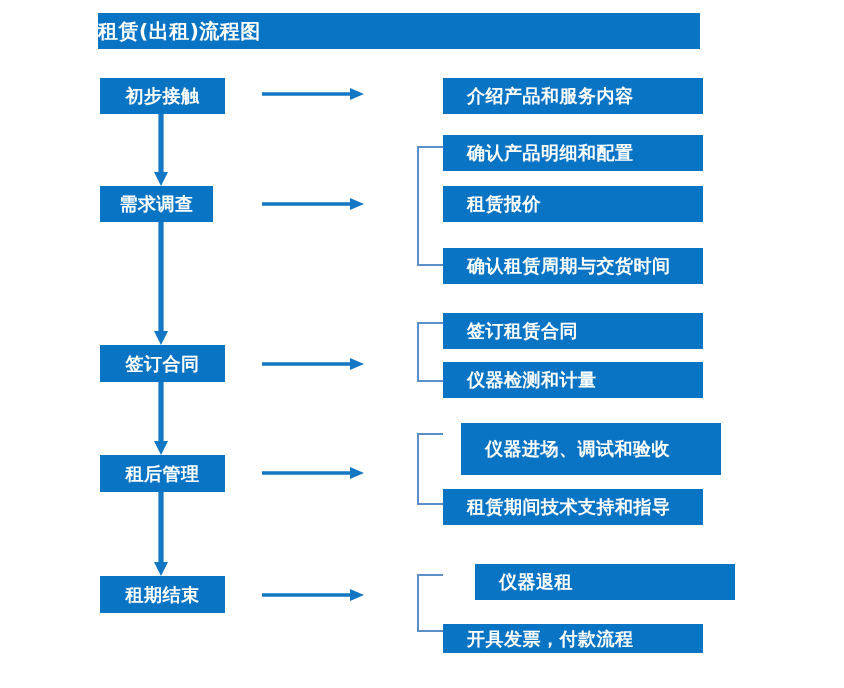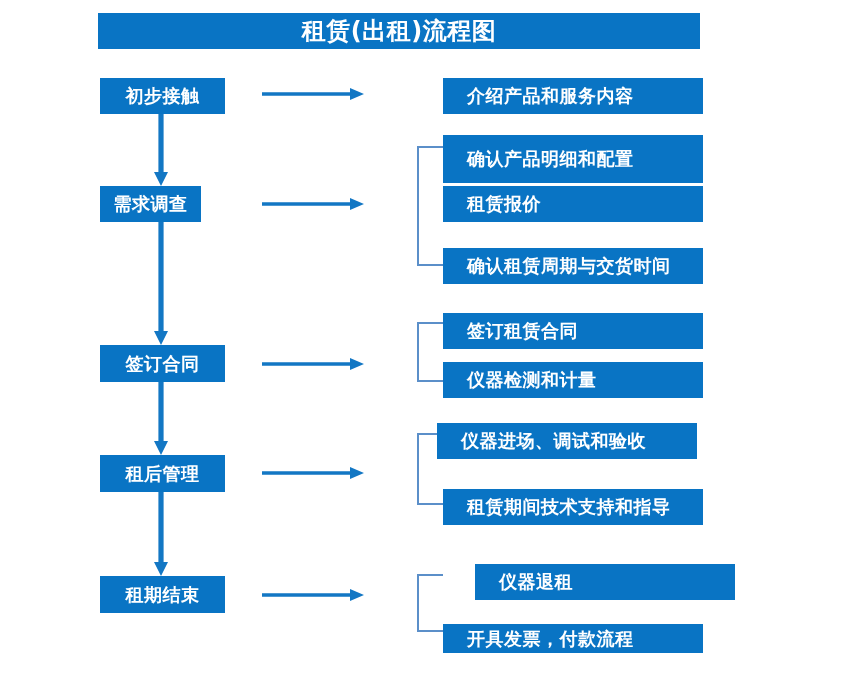"租赁(出租)流程图" .title-box { font-size: 24px -> 20px; justify-content: center -> flex-start }
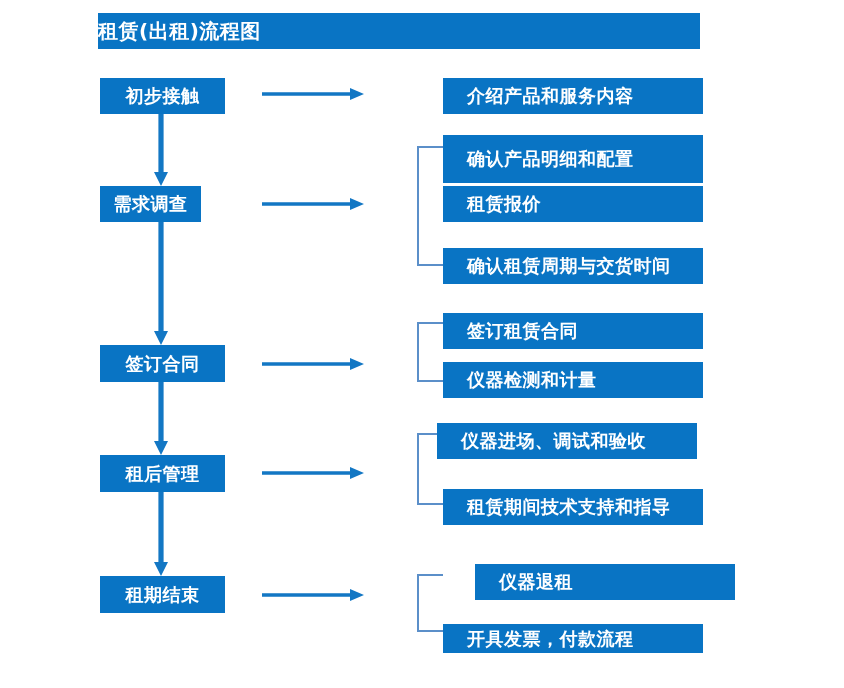"确认产品明细和配置" div.box { height: 48px -> 36px }
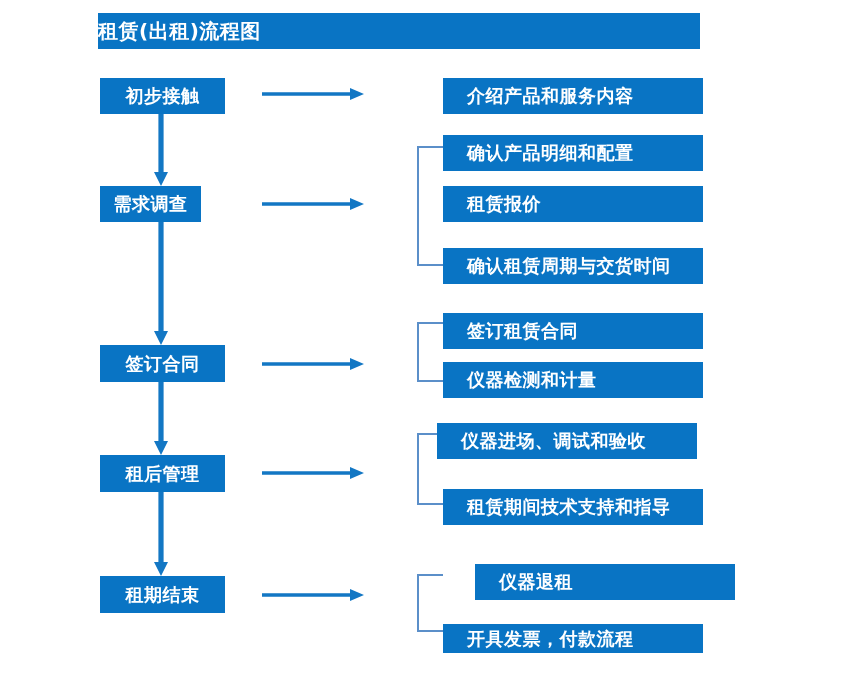"需求调查" div.box { width: 101px -> 113px }
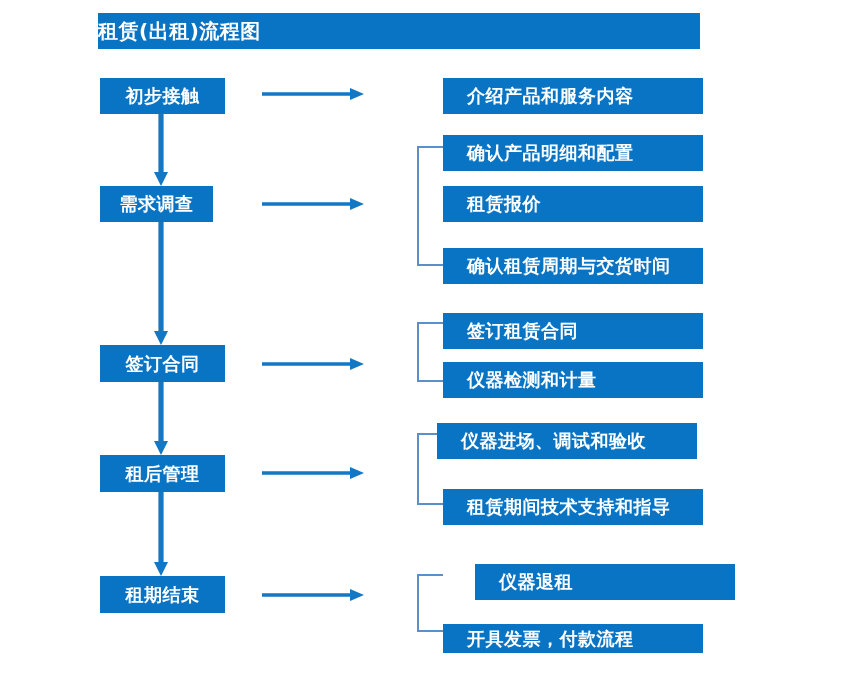"仪器进场、调试和验收" div.box { height: 36px -> 52px; left: 437px -> 461px }
